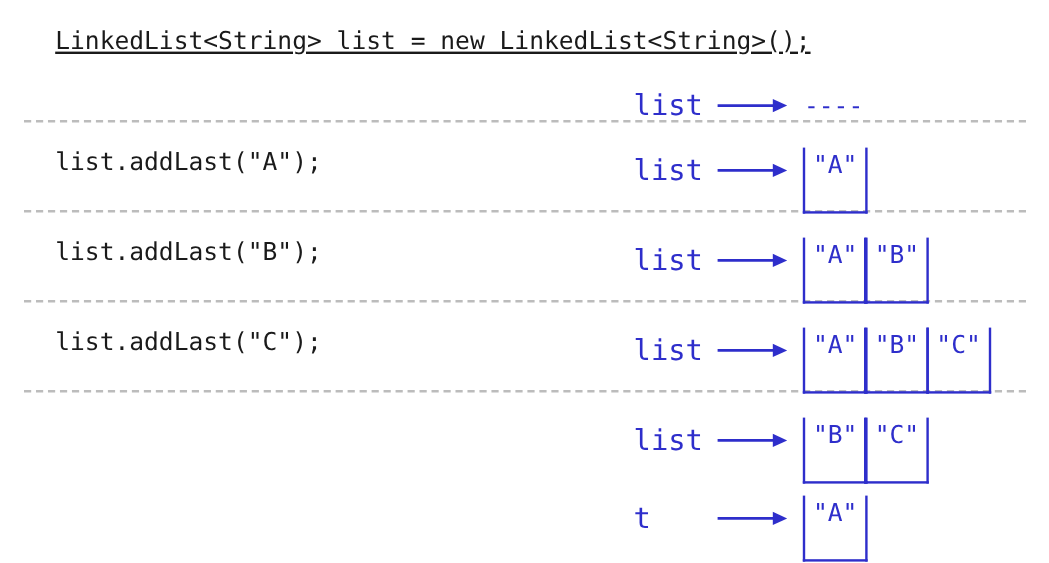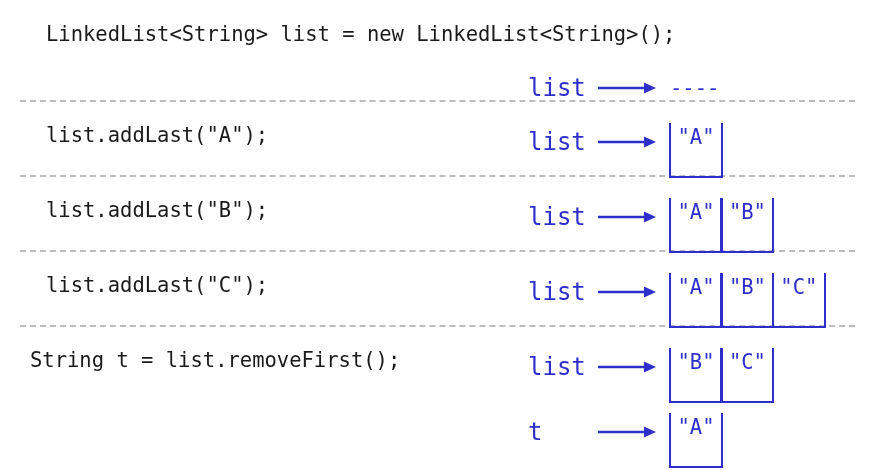"LinkedList<String> list = new" div.code-text { text-decoration: none -> underline }
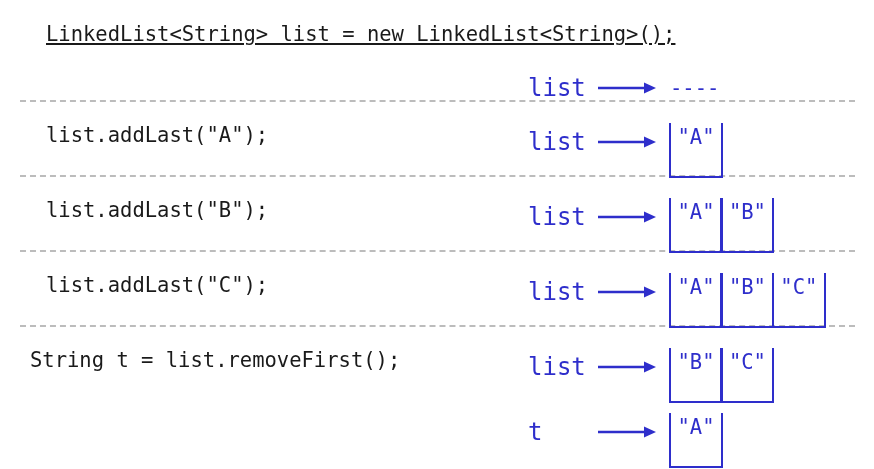"String t = list.removeFirst();" div.code-text { html: <div>String t = list.removeFirst();</div> -> none }
